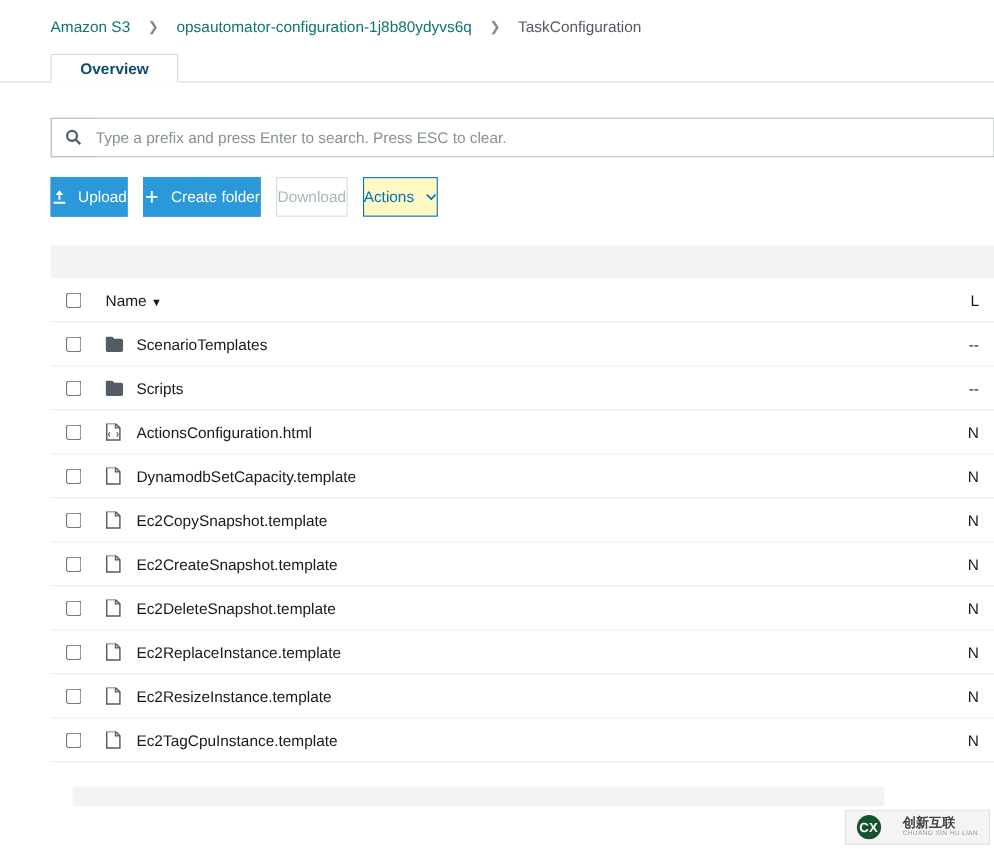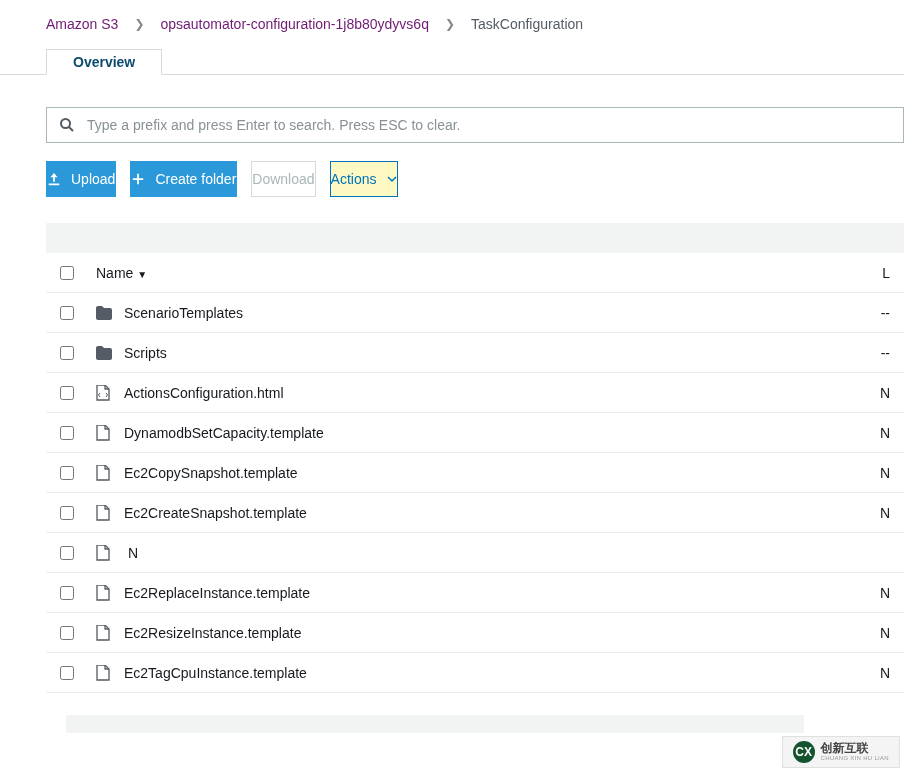"Amazon S3" .breadcrumbs a { color: #701a75 -> #0f766e }
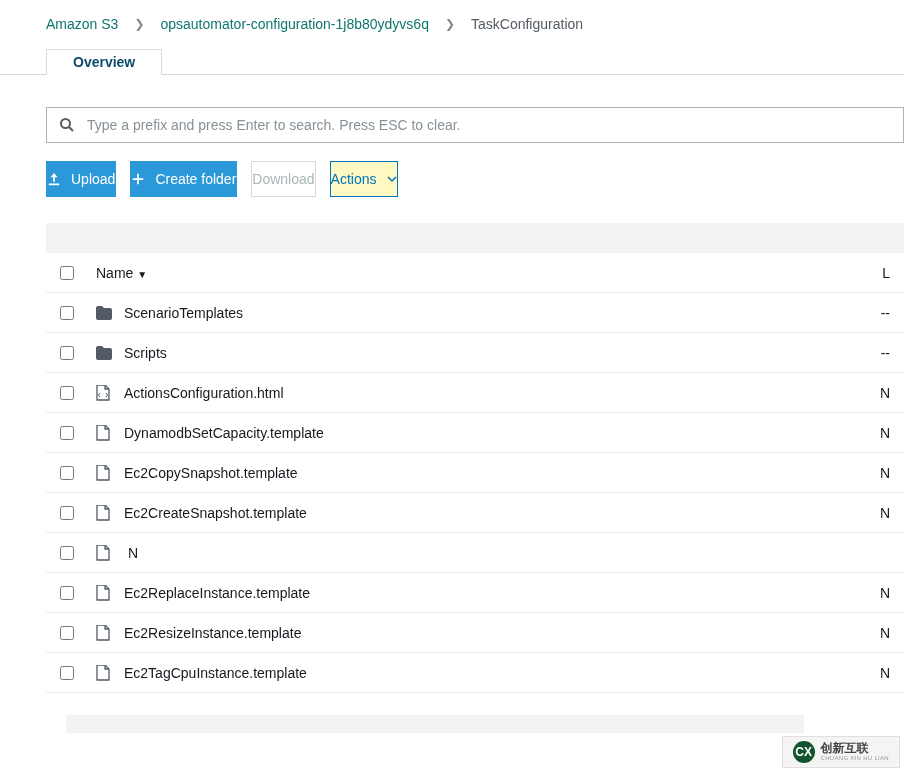"Ec2DeleteSnapshot.template" div.col-name { html: none -> <div>Ec2DeleteSnapshot.template</div> }
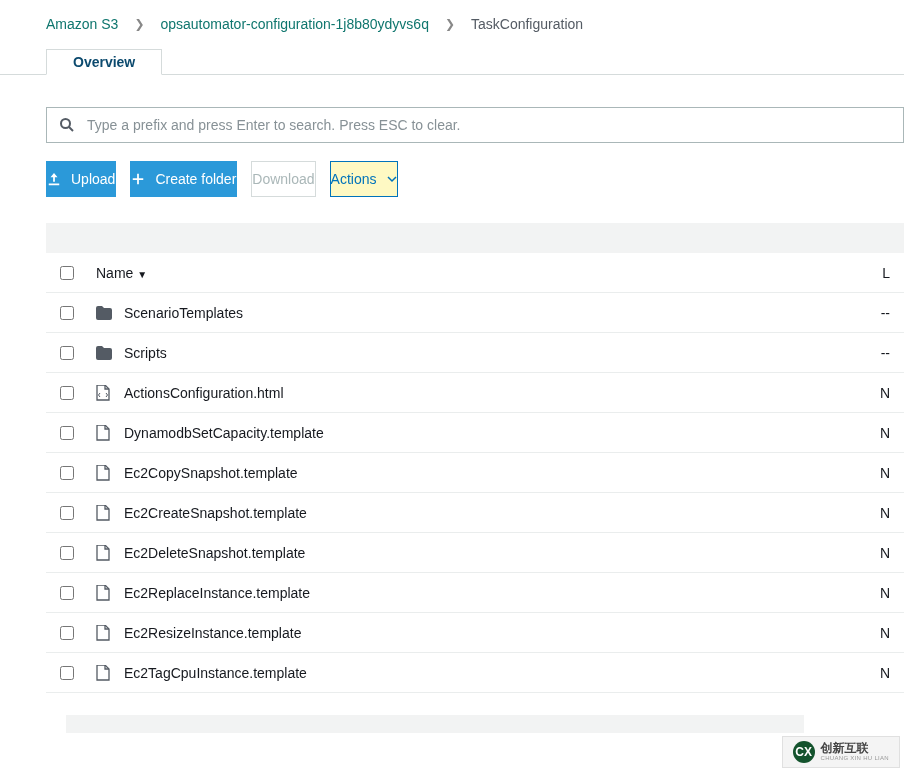"创新互联" .wm-text { margin-left: none -> 14px }
